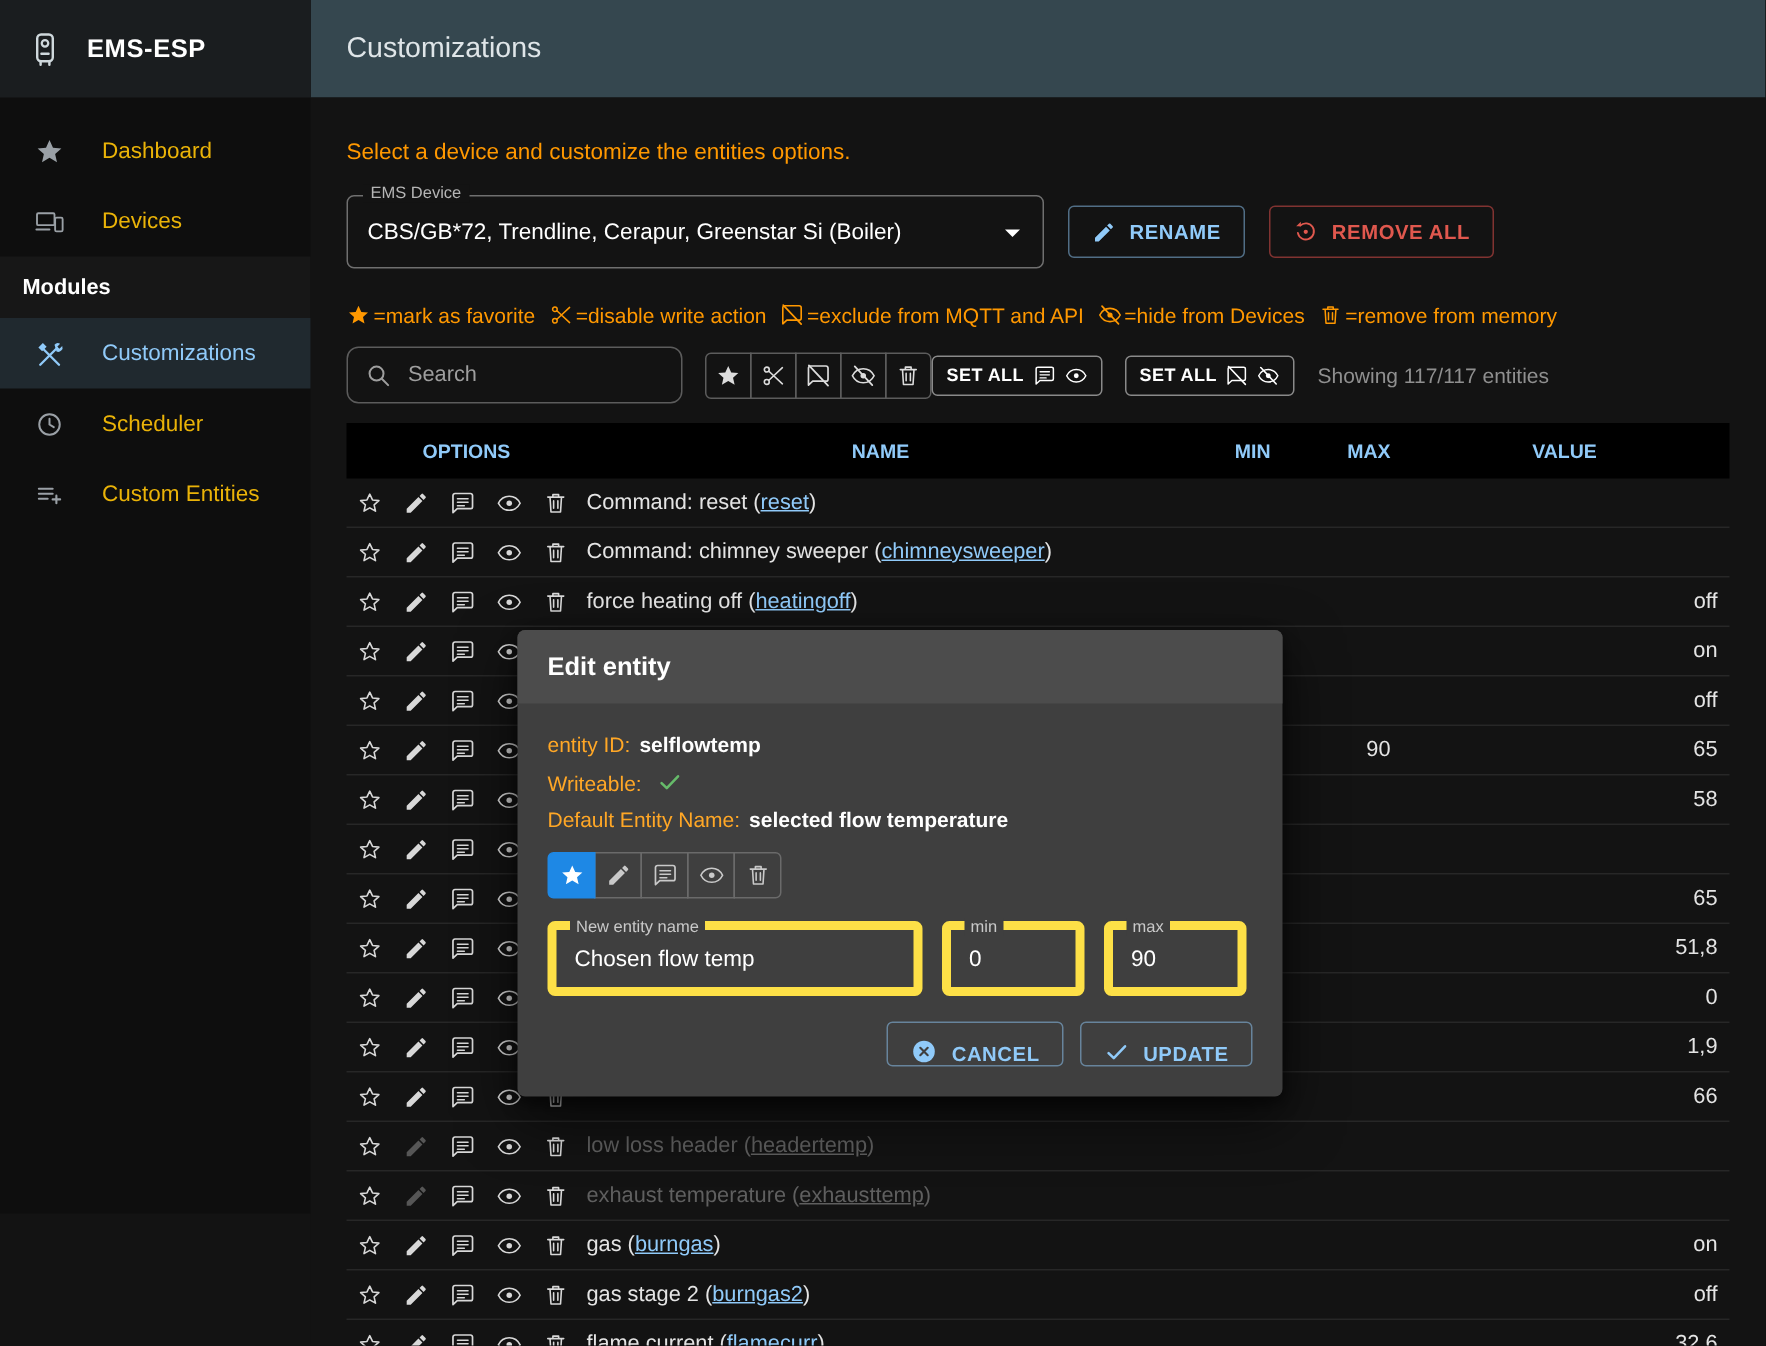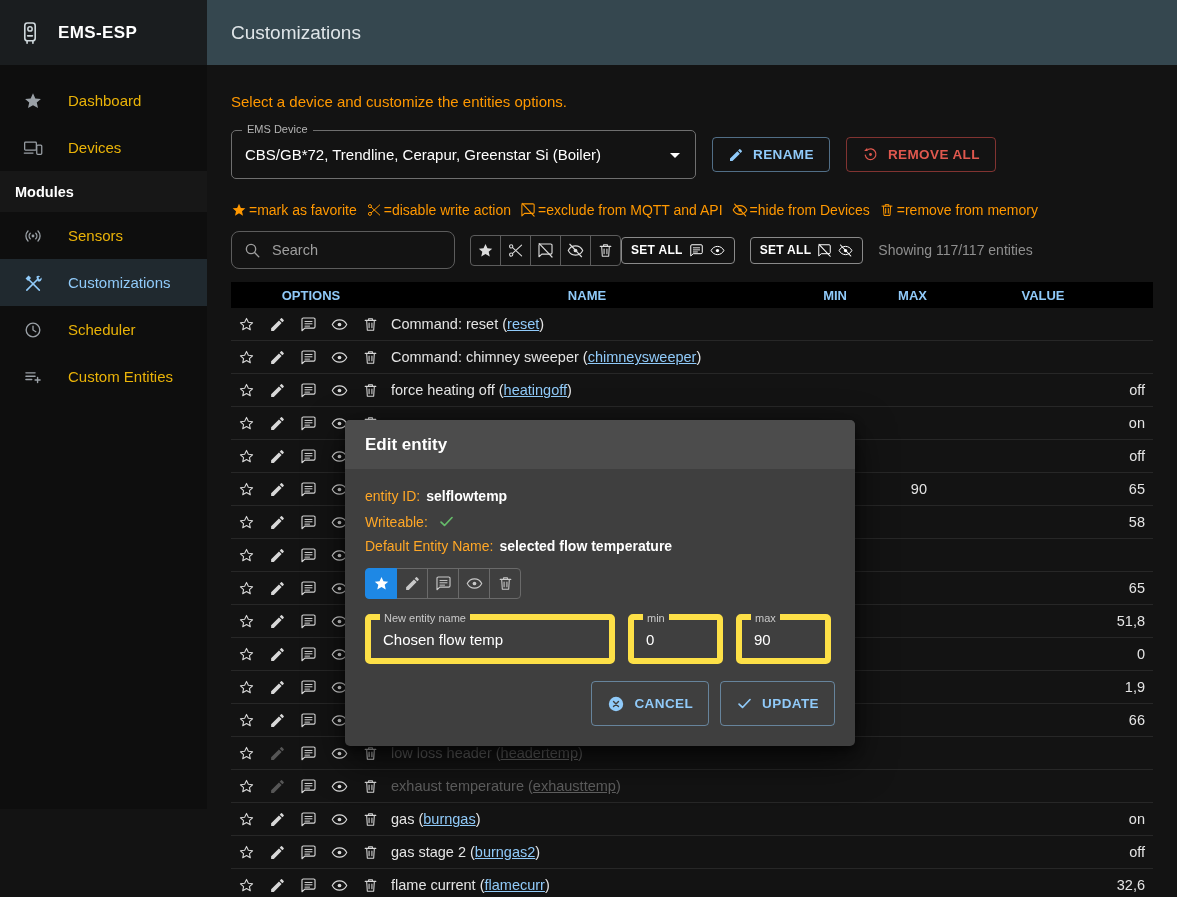"Sensors" div.nav-item { html: <div> <span> <svg> <circle></circle> <path></path> </svg> </span> <span>Sensors</span> </div> -> none }
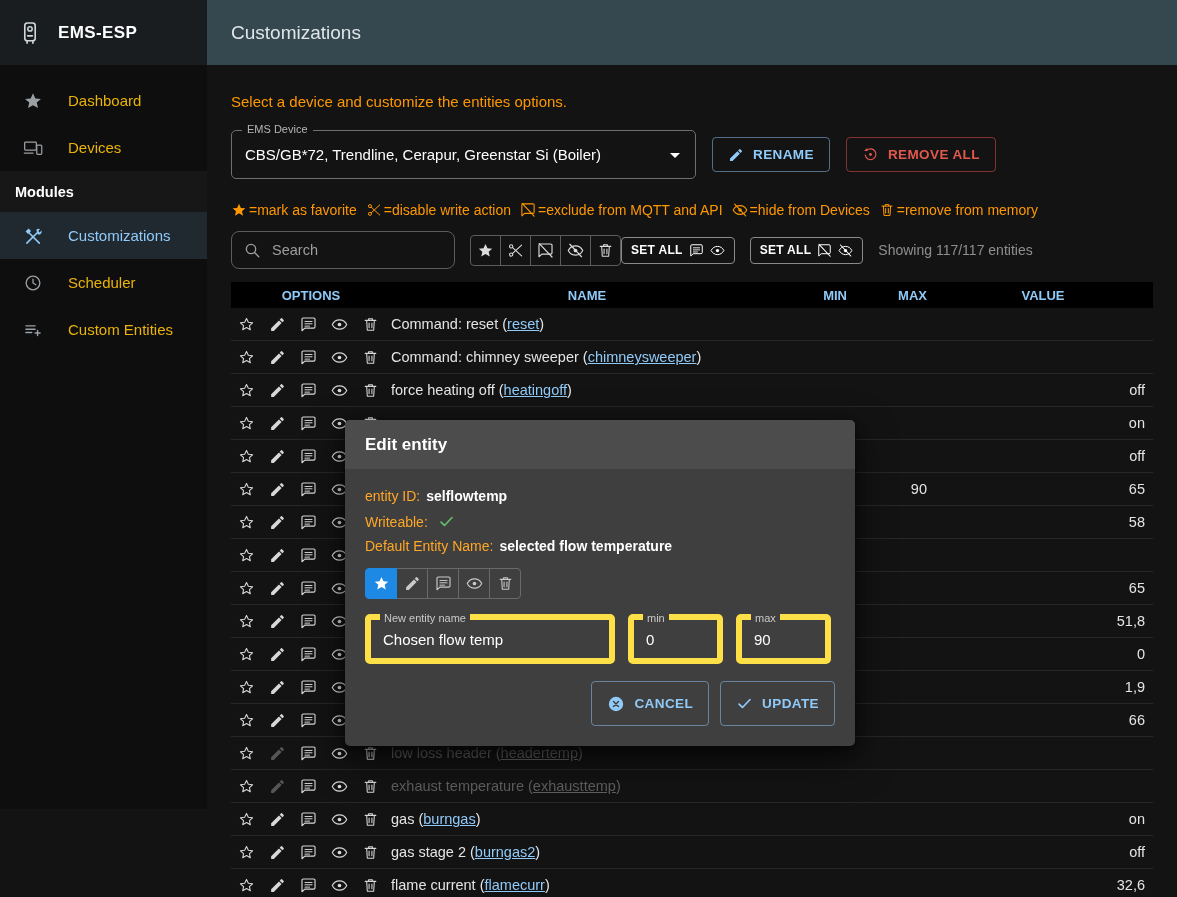"OPTIONS" .thead { height: 26px -> 37px }
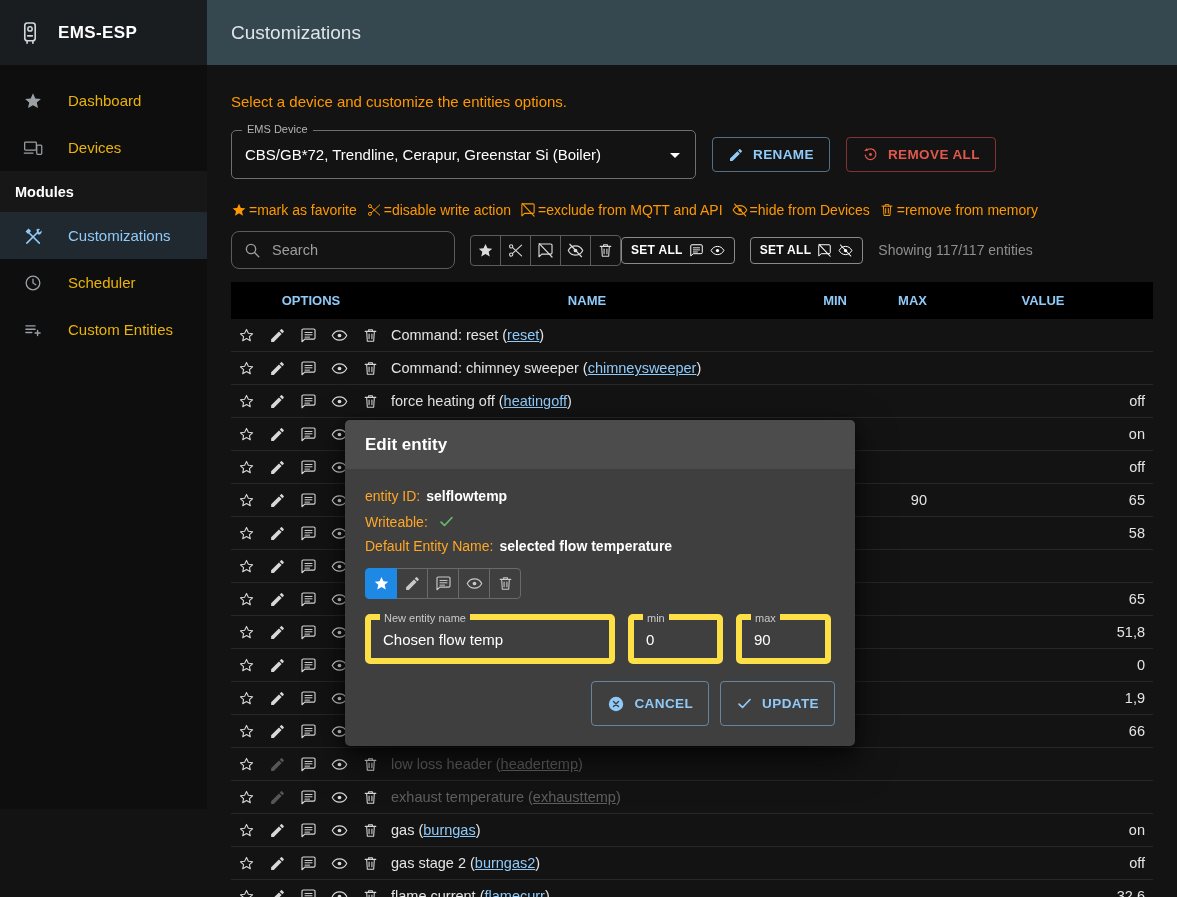"CANCEL" .dialog-actions .btn { align-items: none -> flex-end; height: 45px -> 30px }
